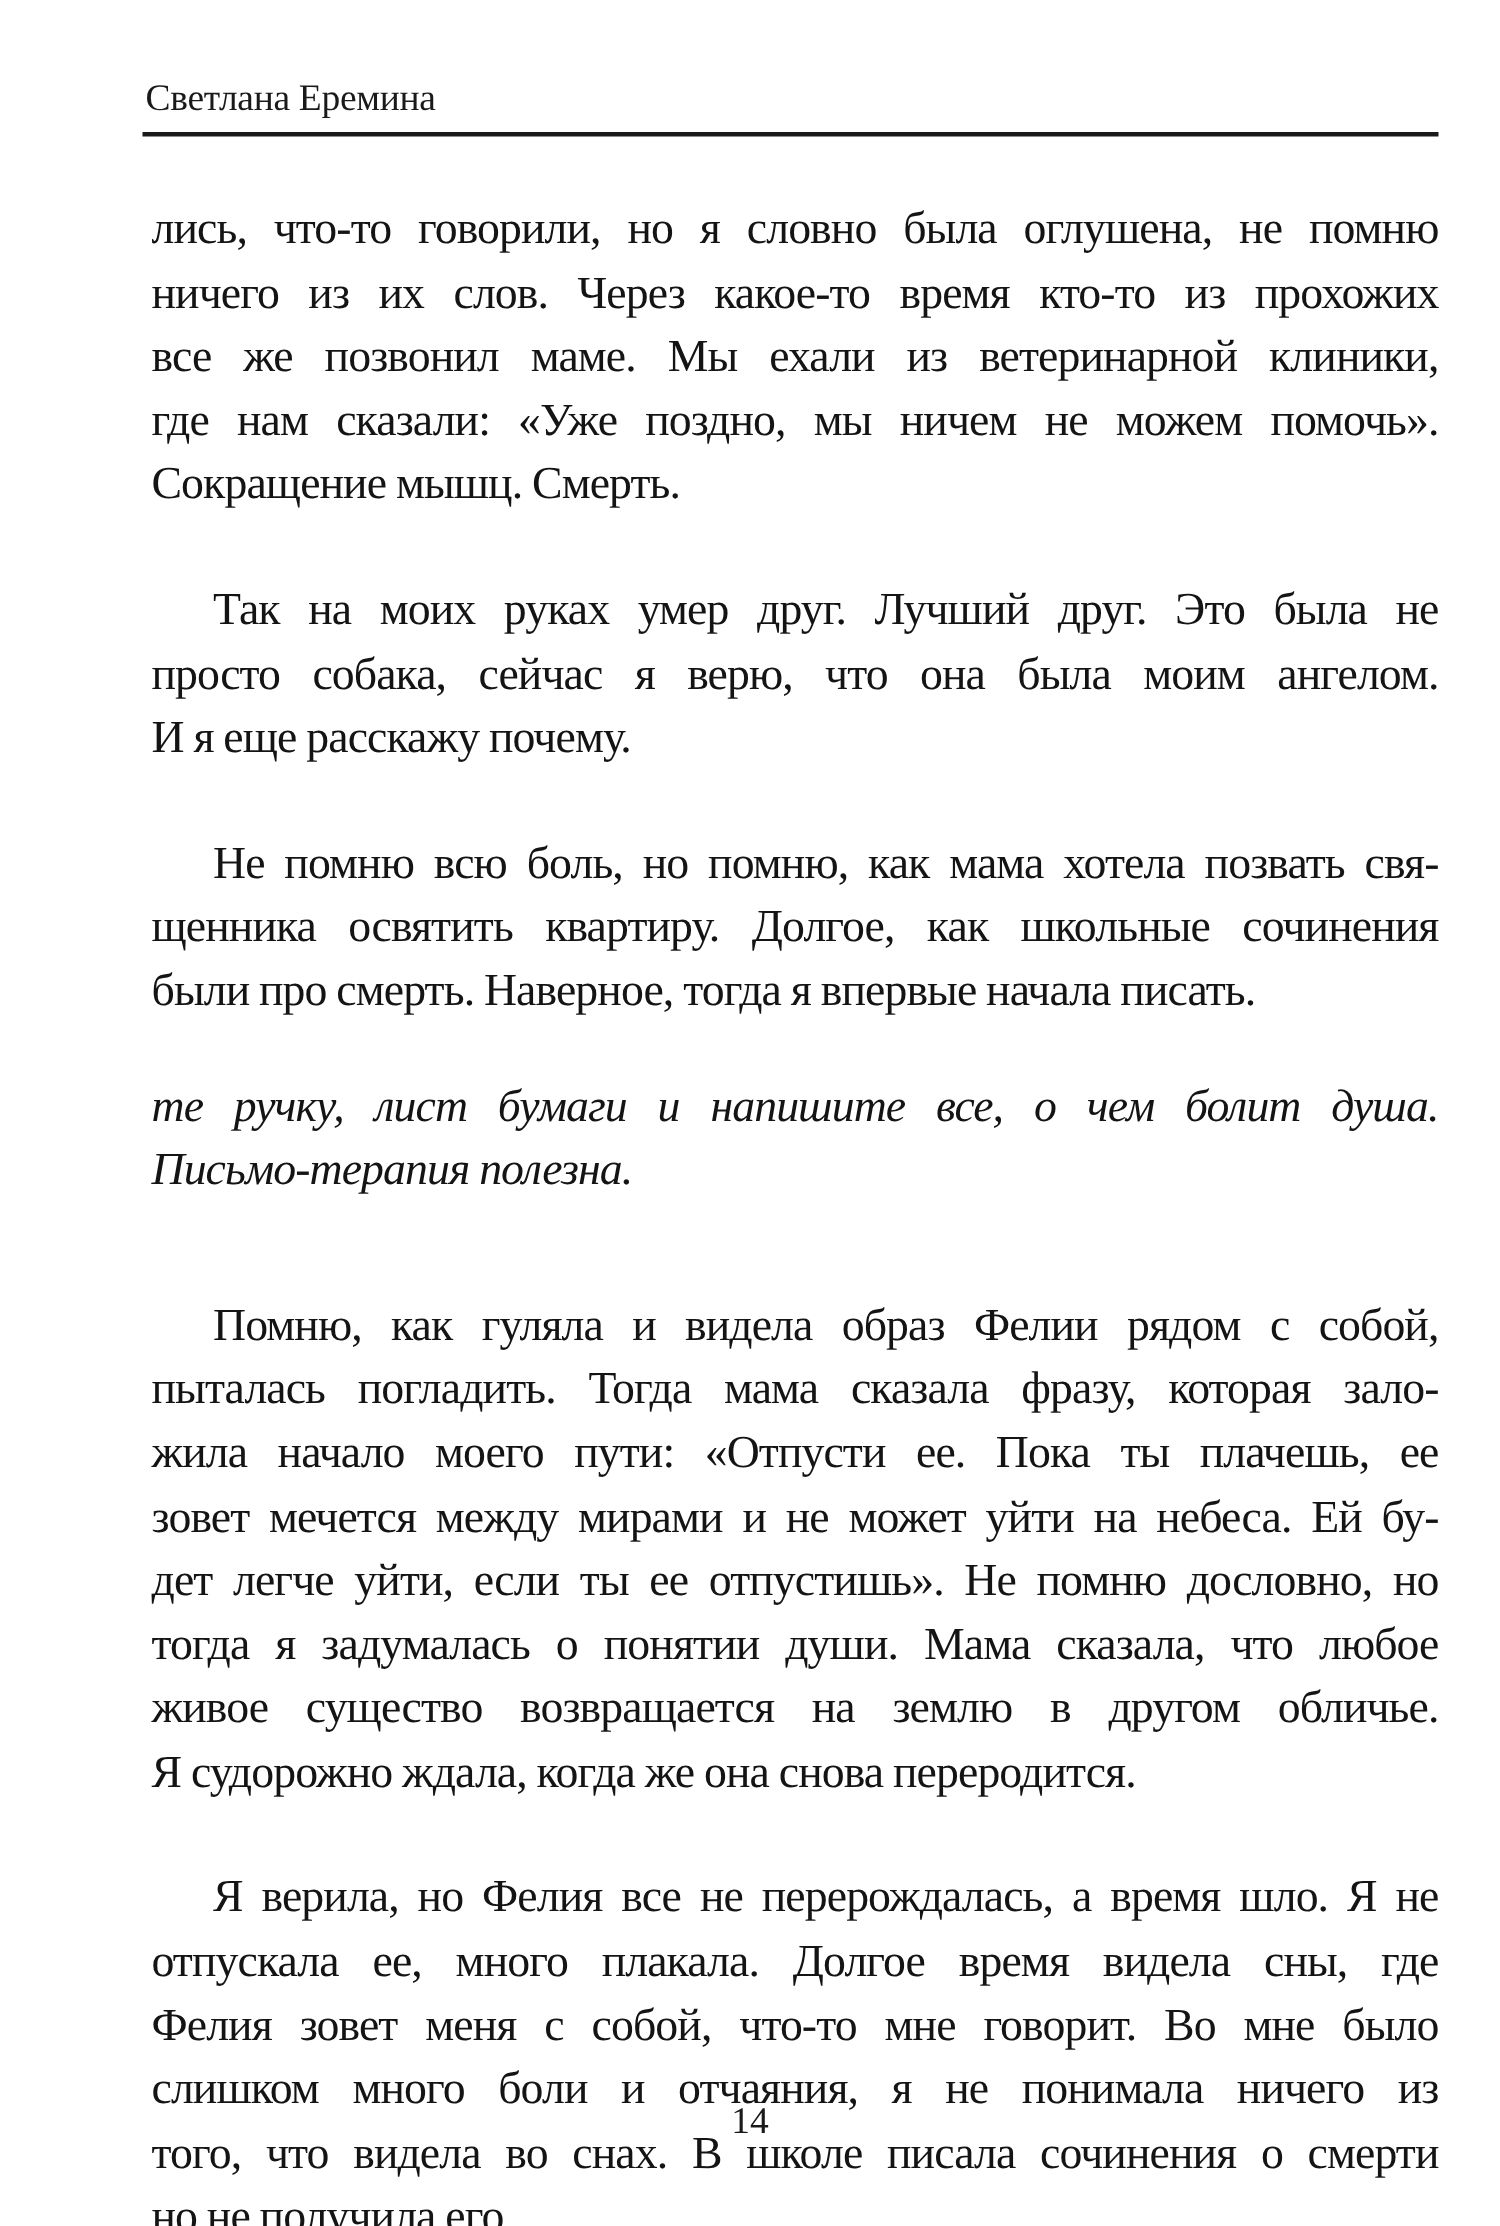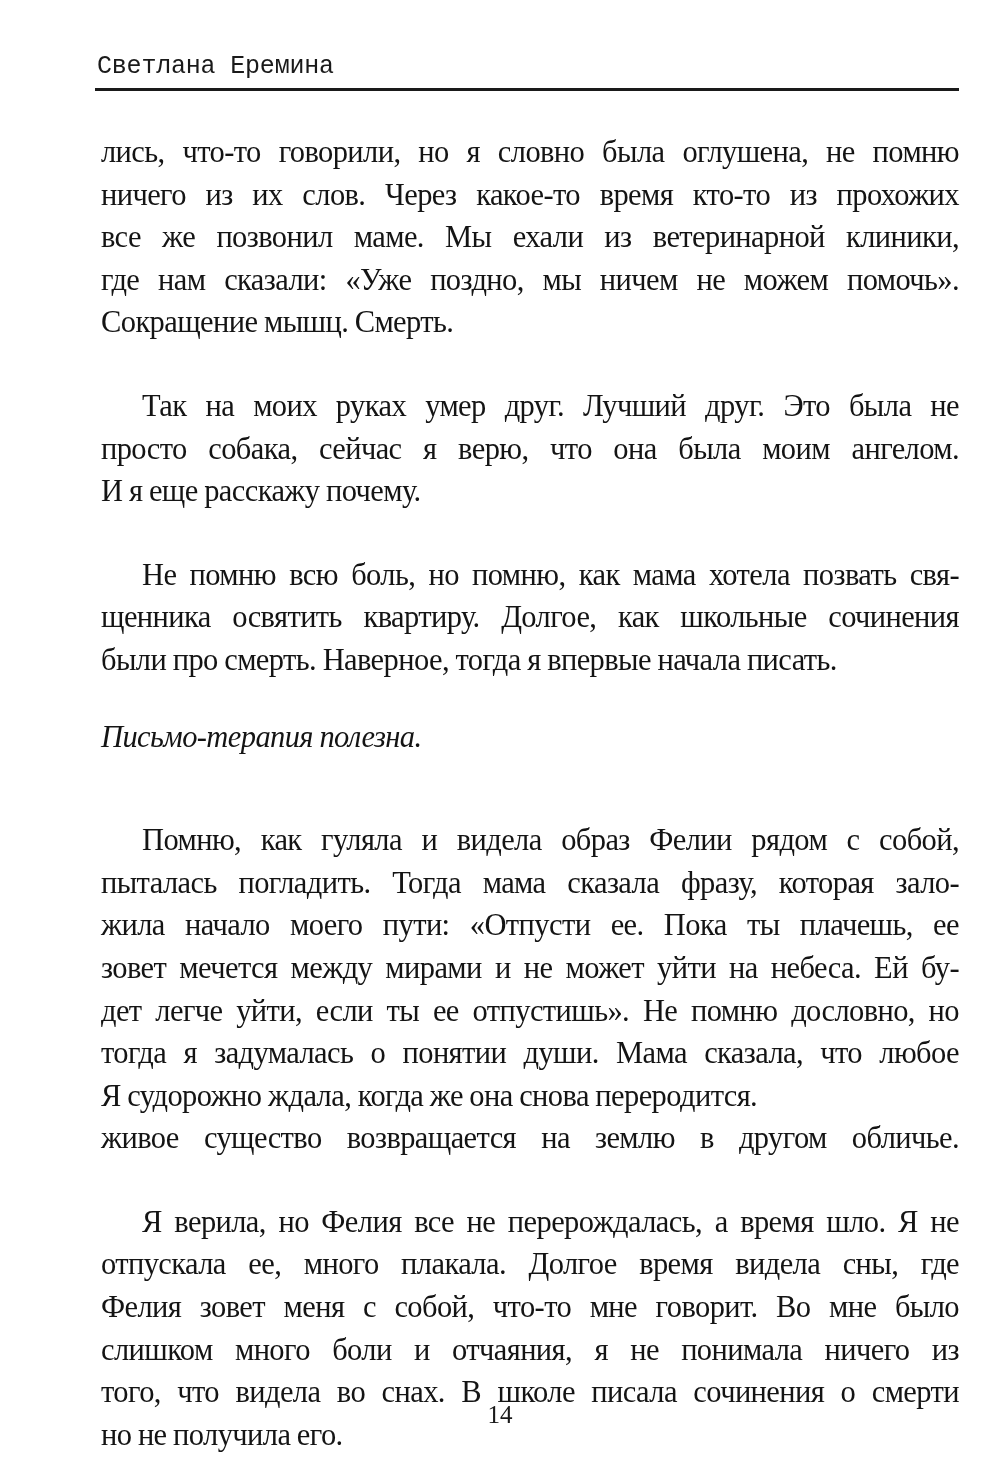"Светлана Еремина" .running-head { font-family: Liberation Mono, monospace -> Liberation Serif, serif }
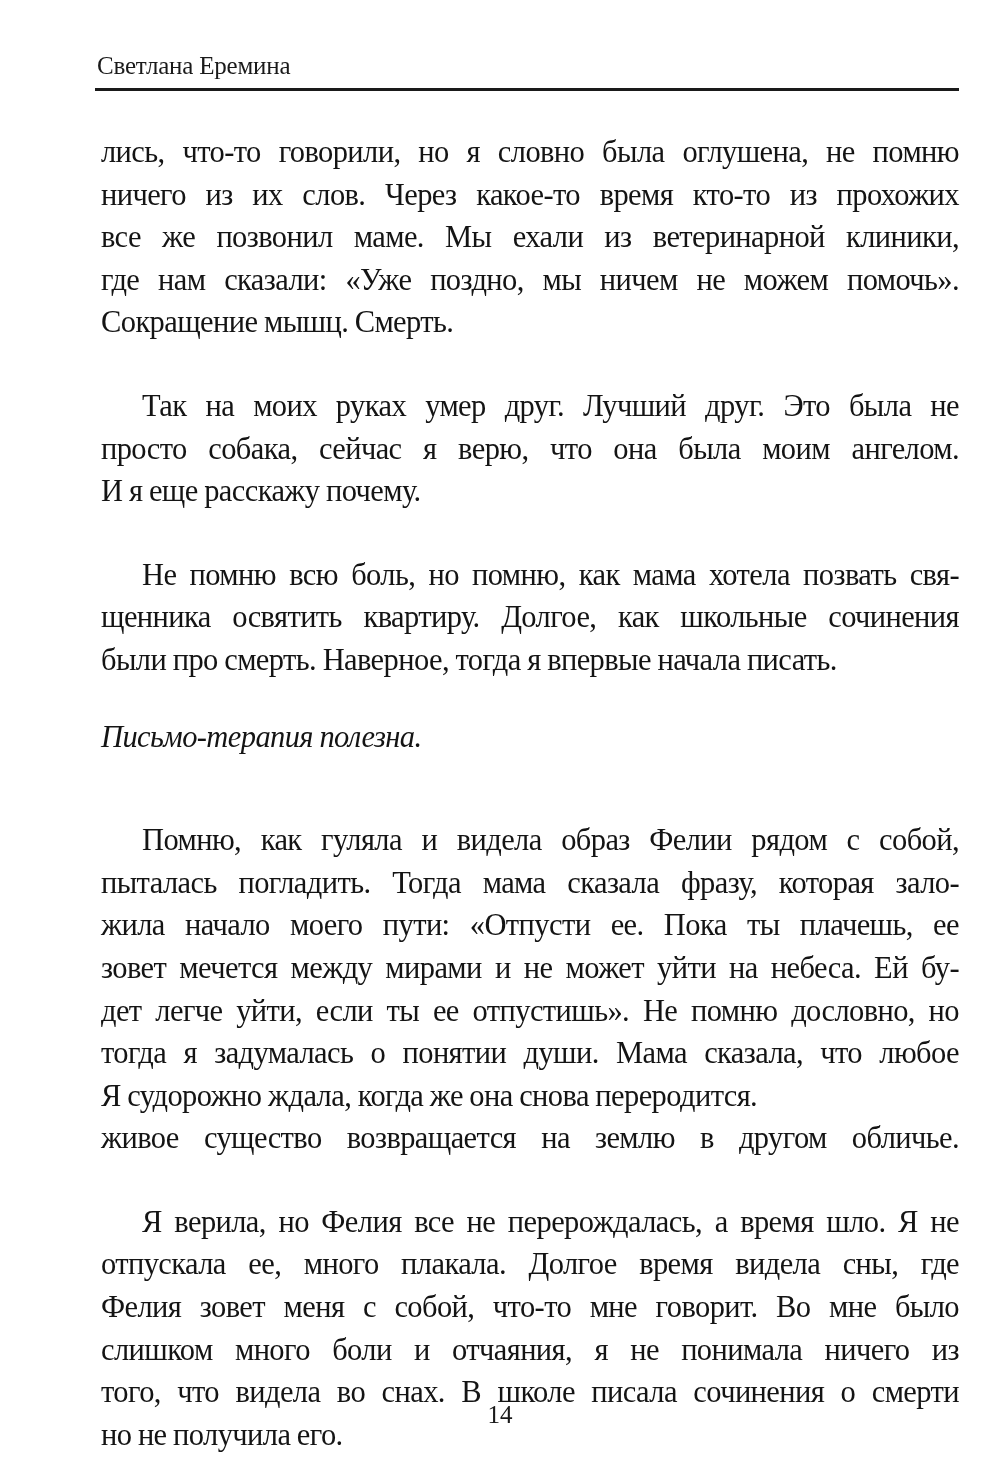"те ручку, лист бумаги и" span.line { html: none -> <span>те ручку, лист бумаги и напишите все, о чем болит душа.</span> }
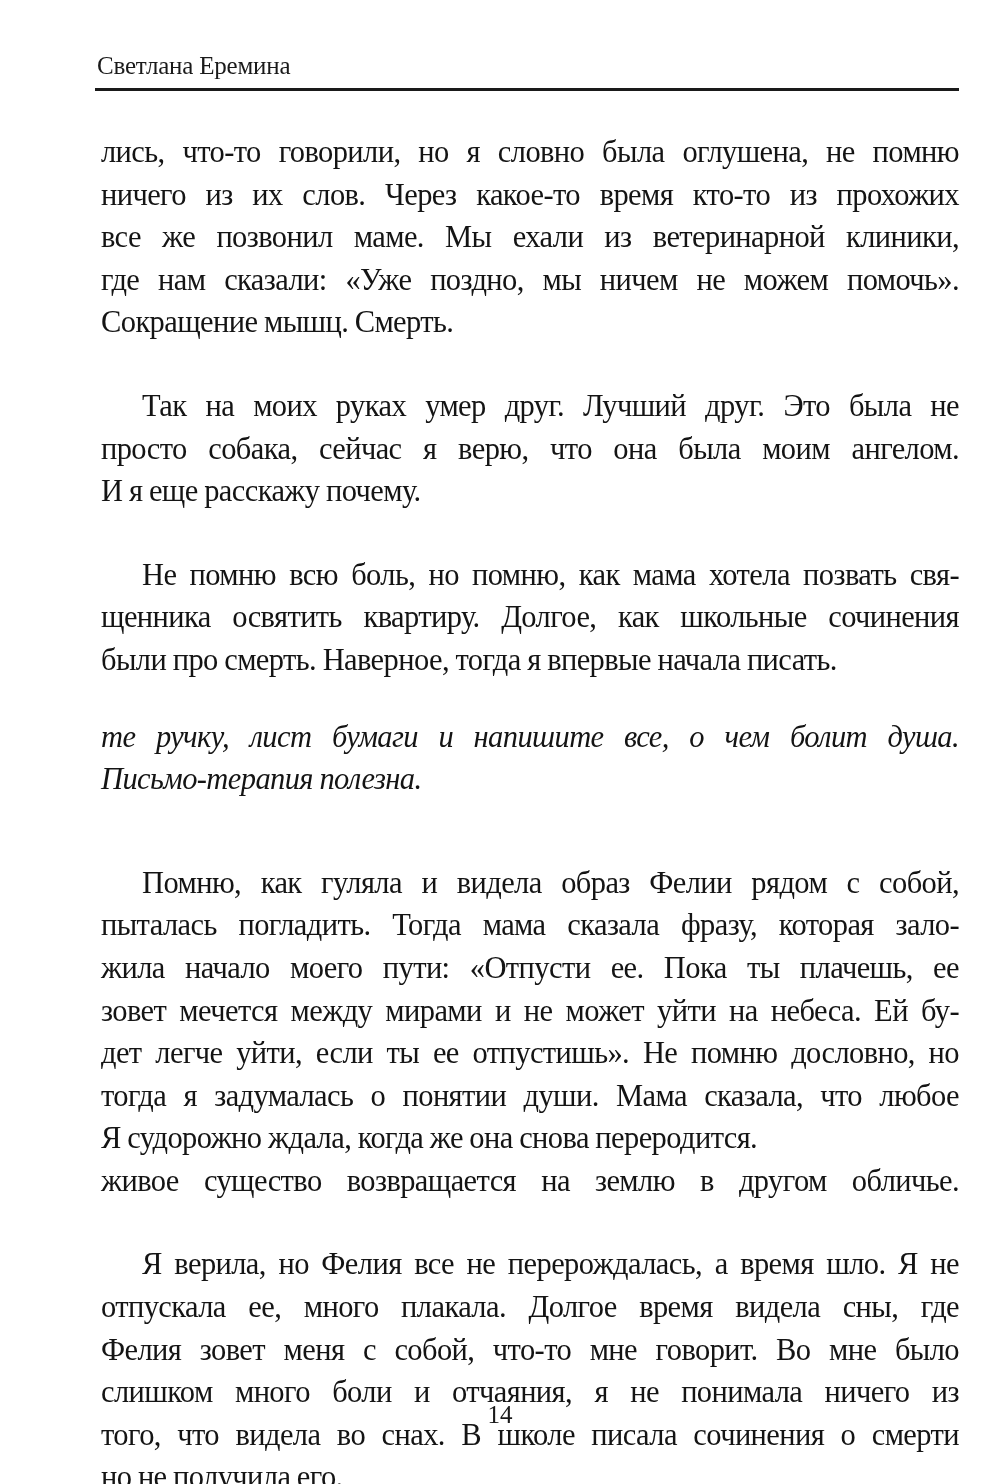"Я судорожно ждала, когда же" span.line { order: before "живое существо возвращается на землю" -> after "живое существо возвращается на землю" }
